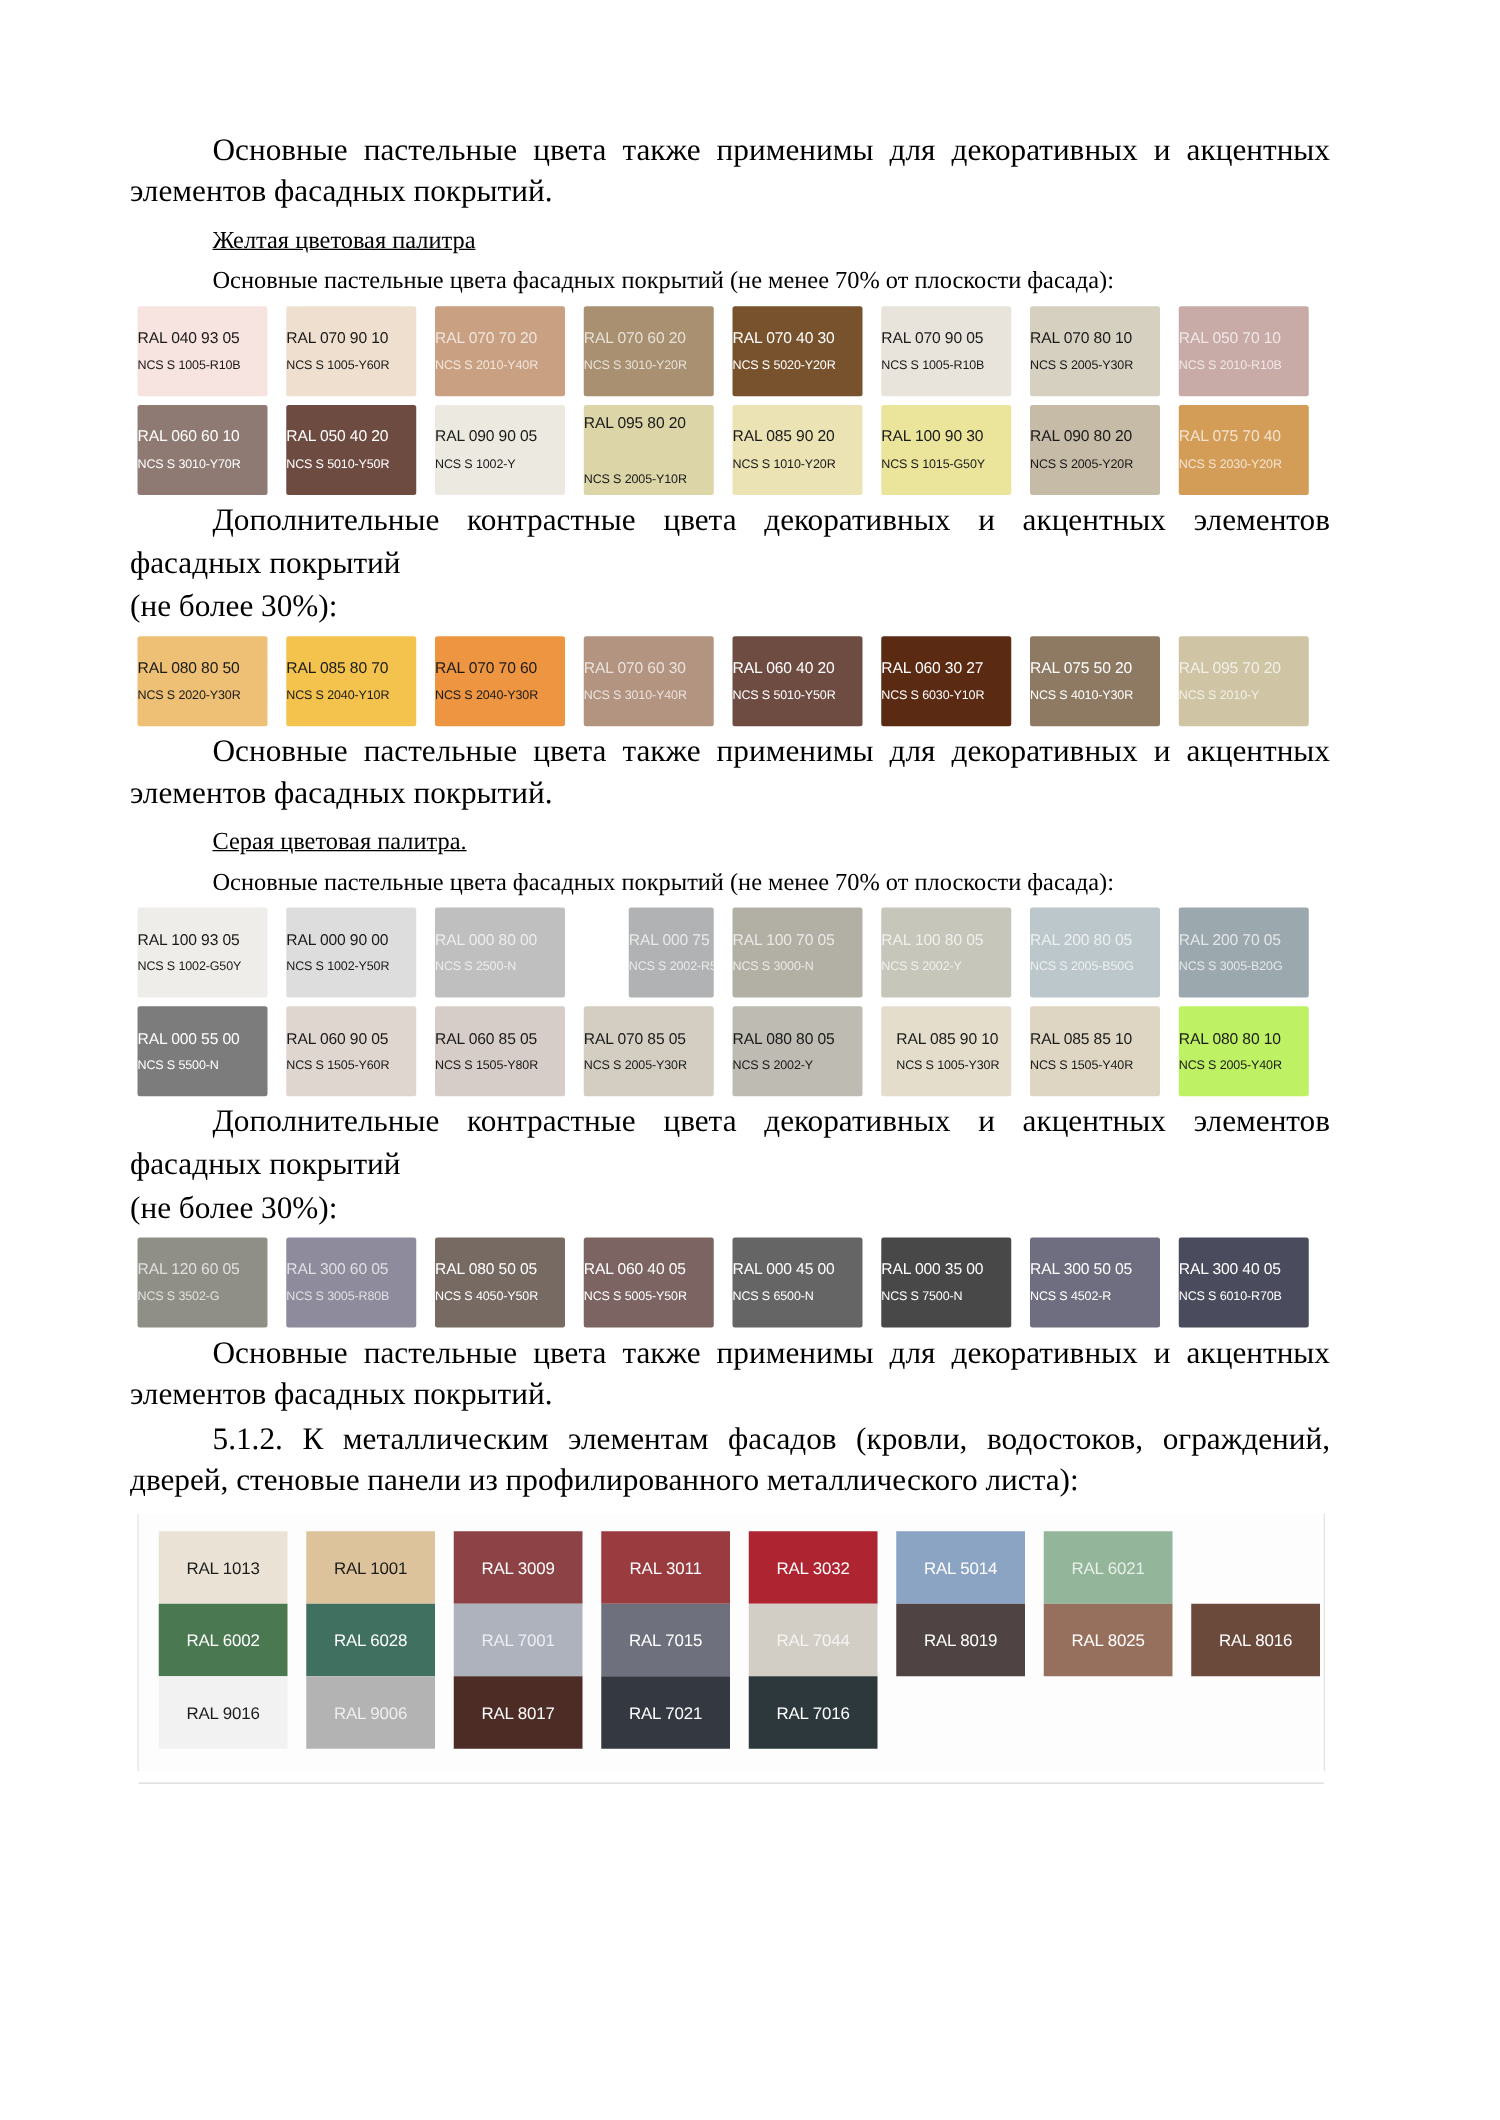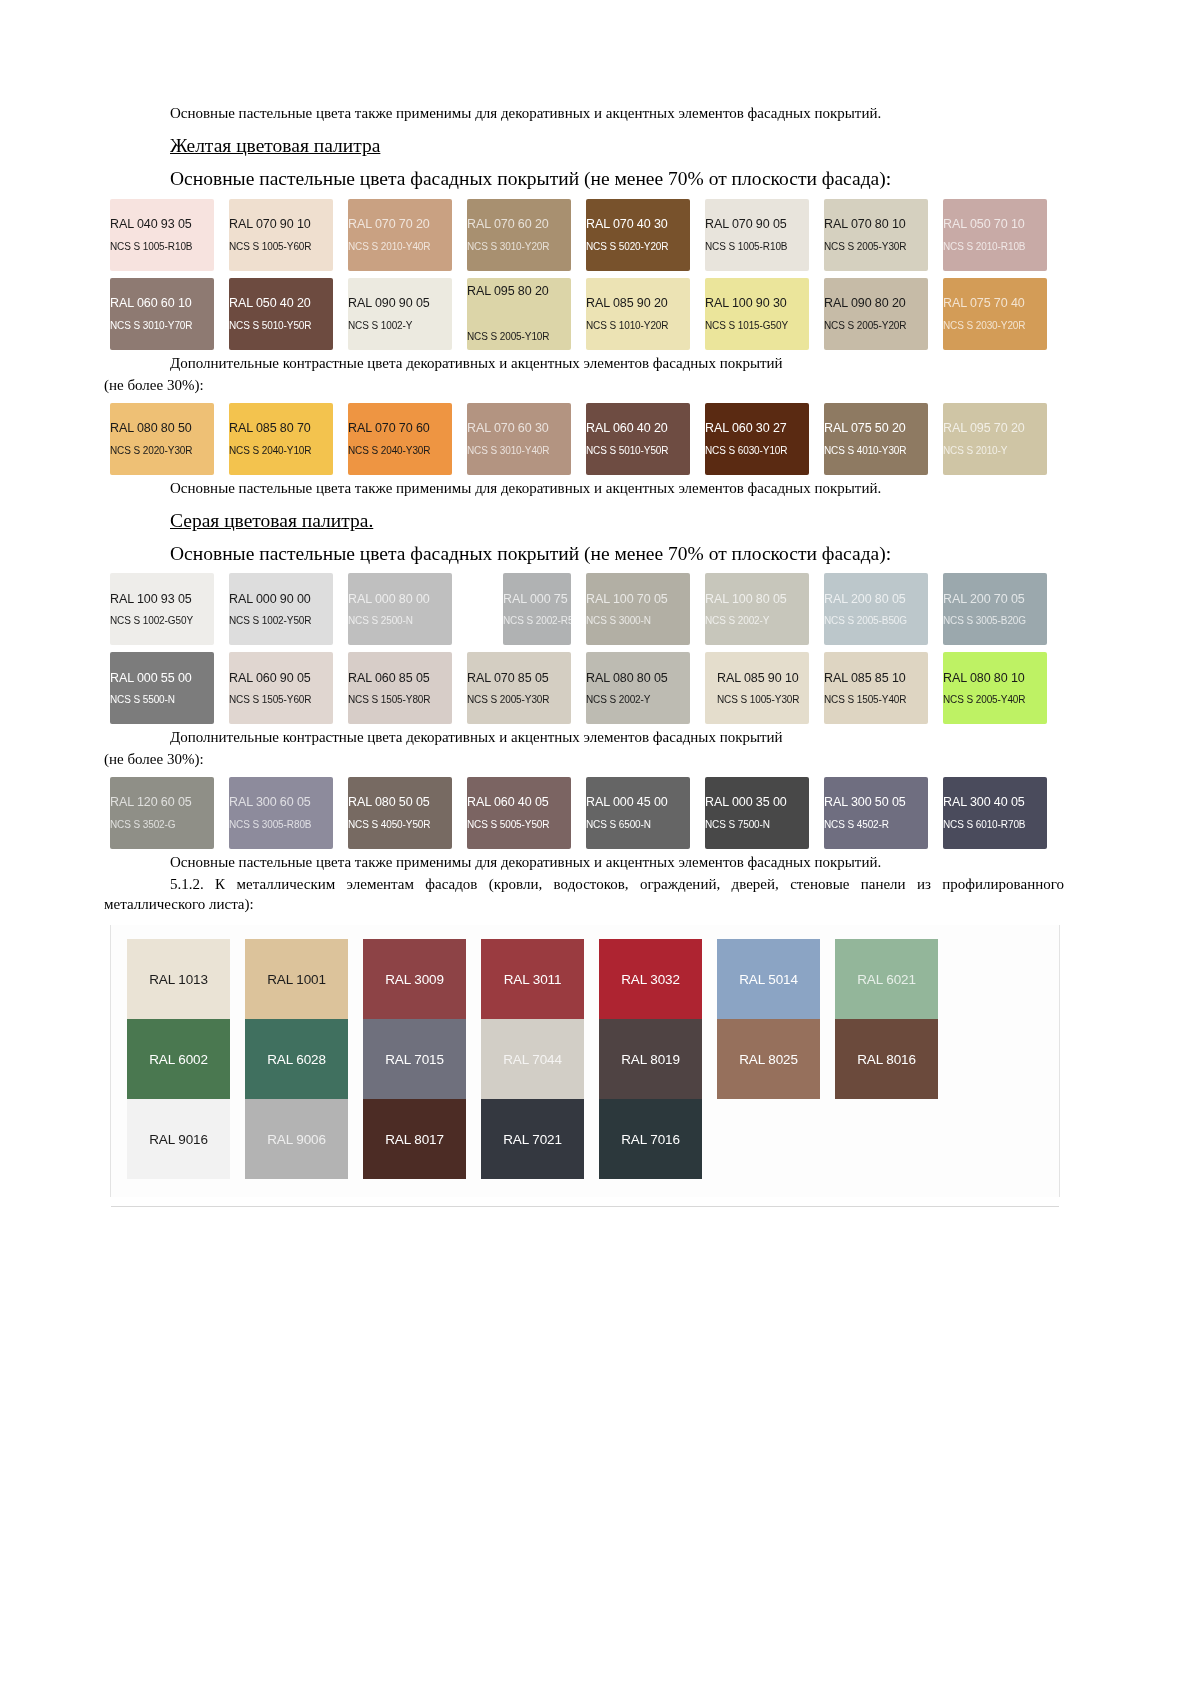"Основные пастельные цвета также" p.body-text { font-size: 15px -> 25px }
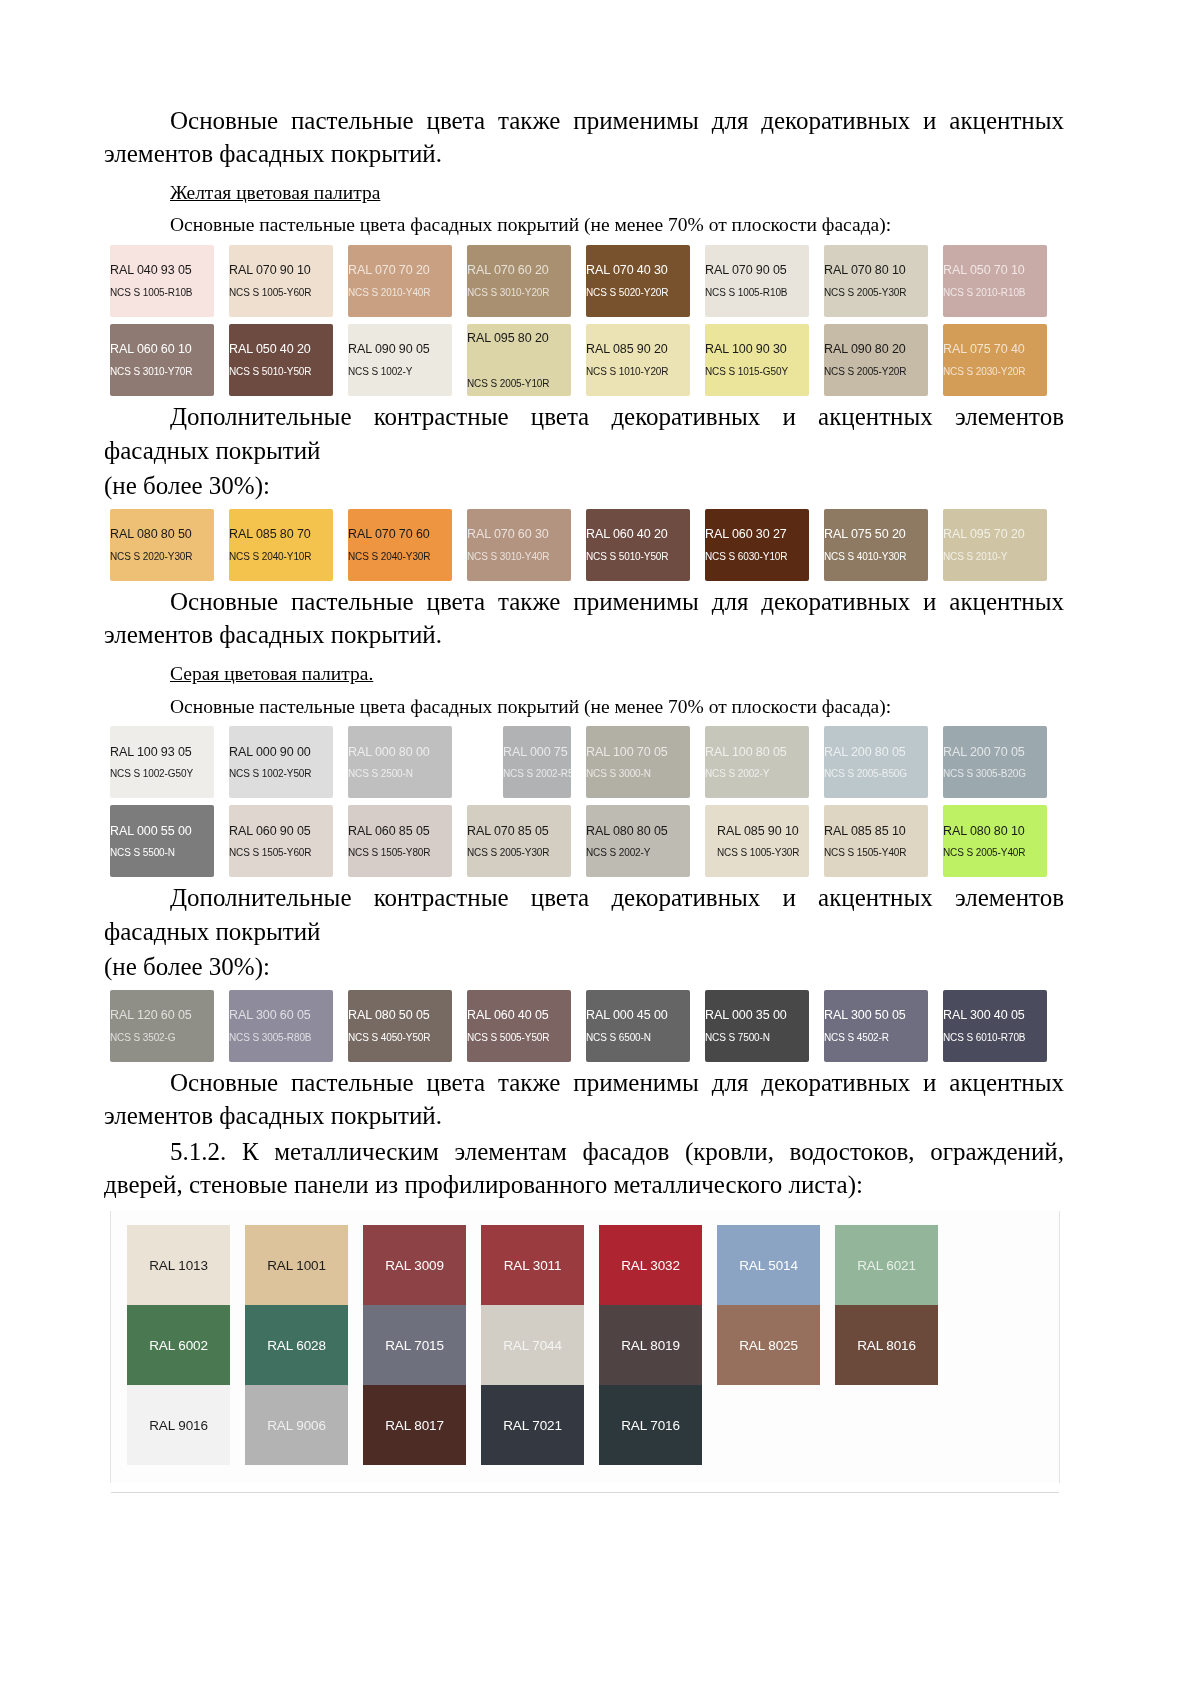"RAL 1013" .metal-swatch { height: 80px -> 58px }
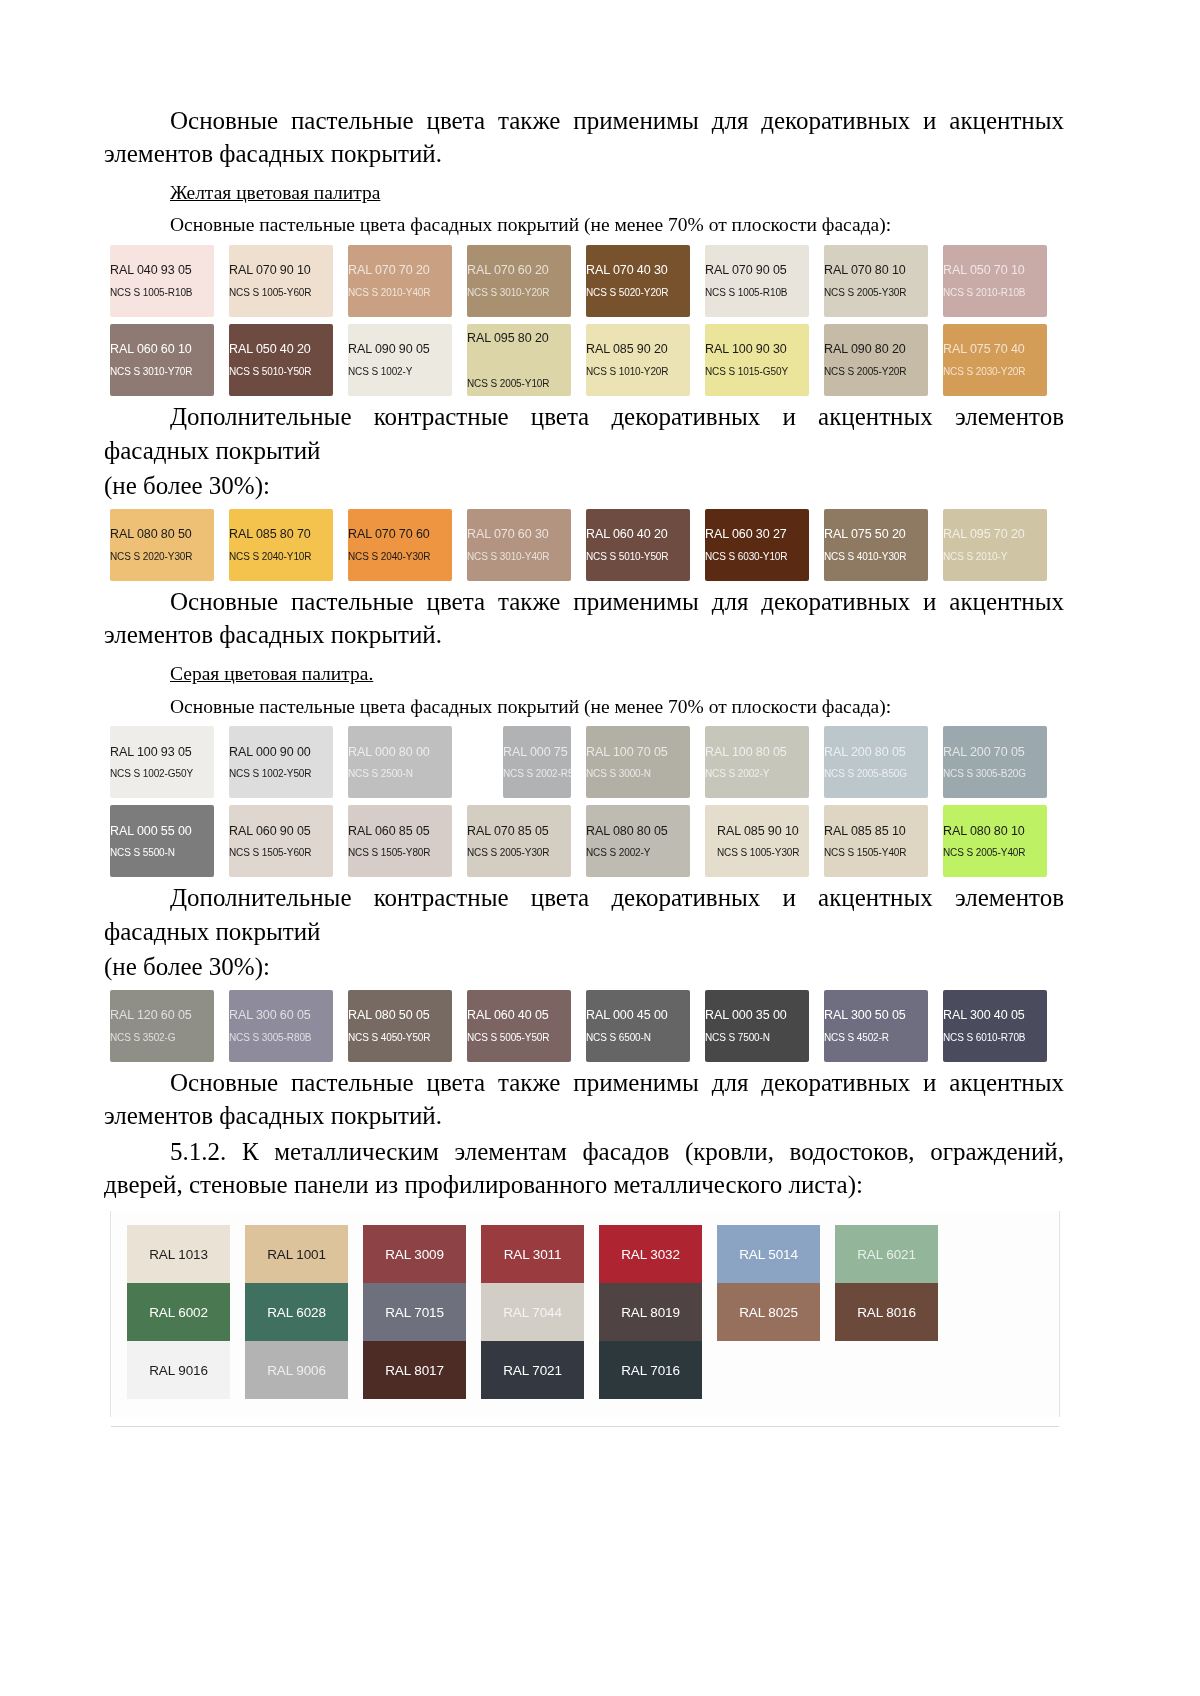"RAL 7001" div.metal-swatch { html: none -> <div> <span>RAL 7001</span> </div> }
